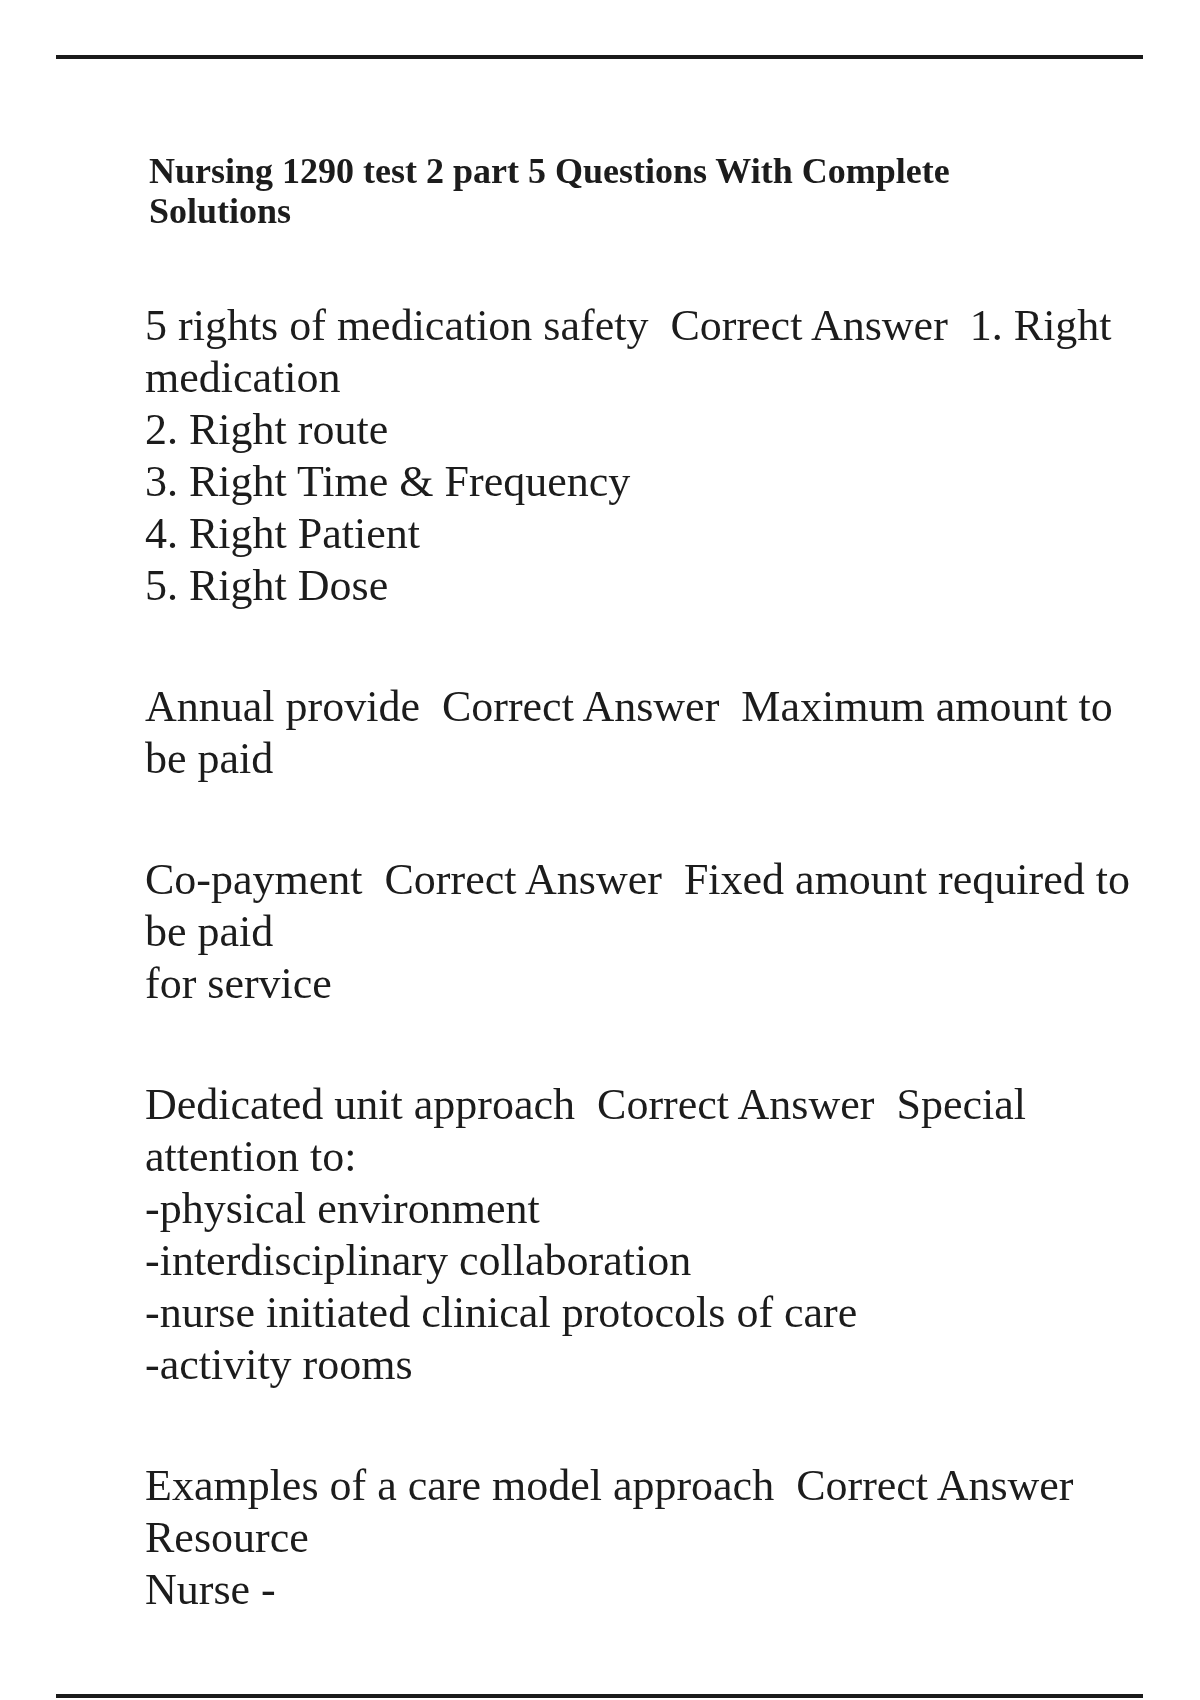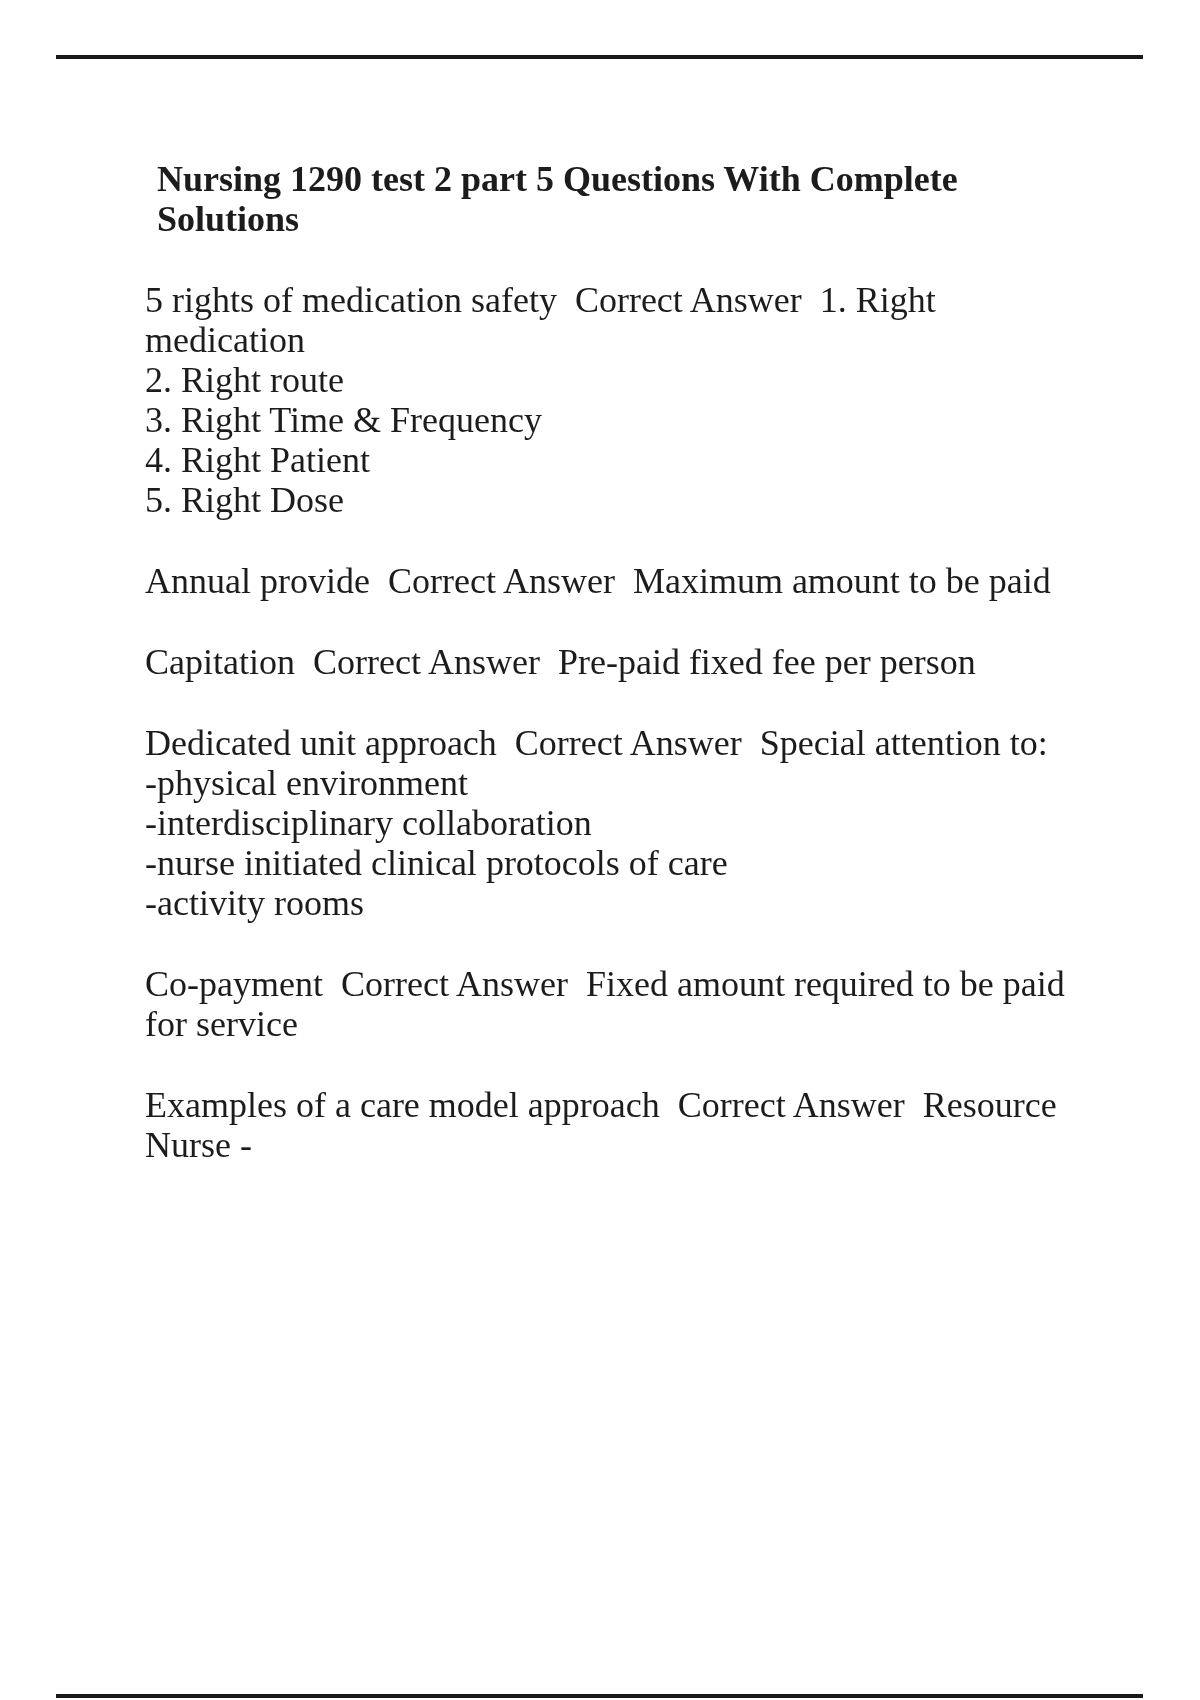"Nursing 1290 test 2 part" h1.doc-title { margin: 12px -> 4px }
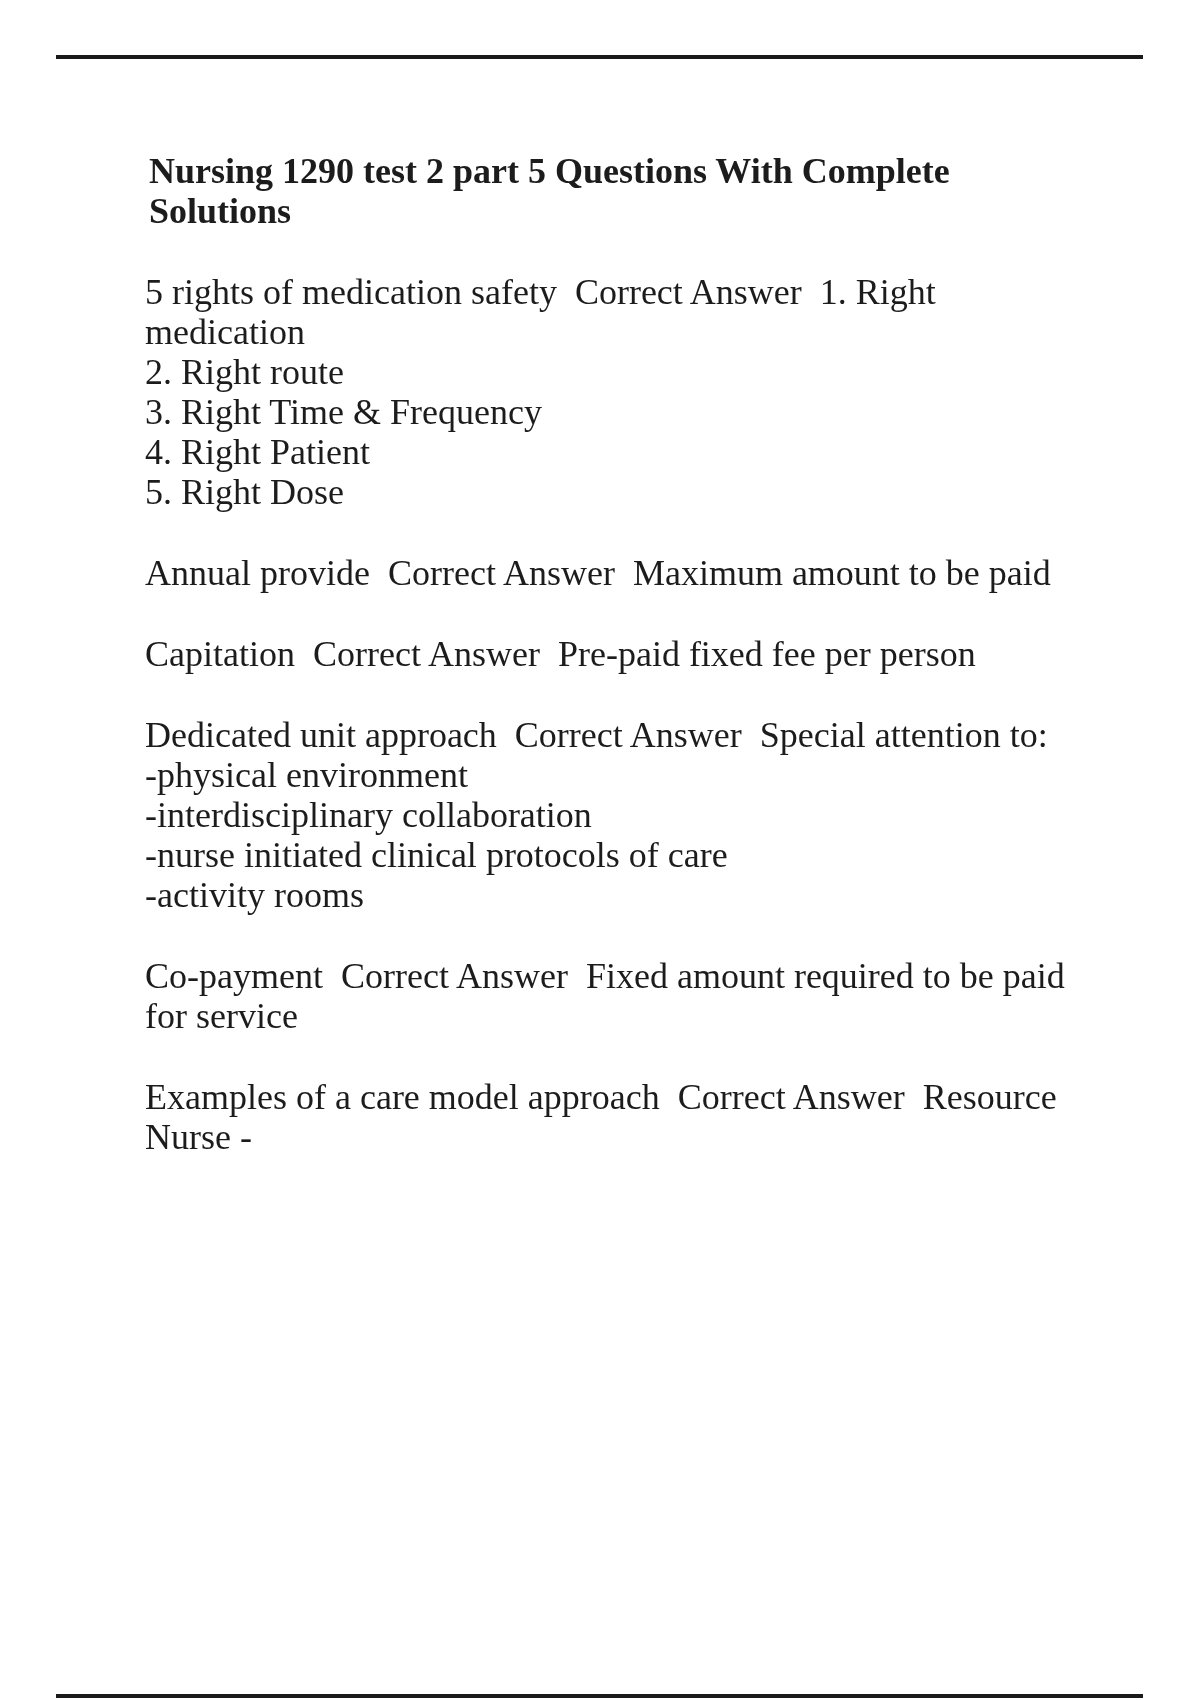"5 rights of medication safety" p.qa { font-size: 36px -> 44px; line-height: 40px -> 52px; margin: 41px 0 0 0 -> 69px 0 0 0 }
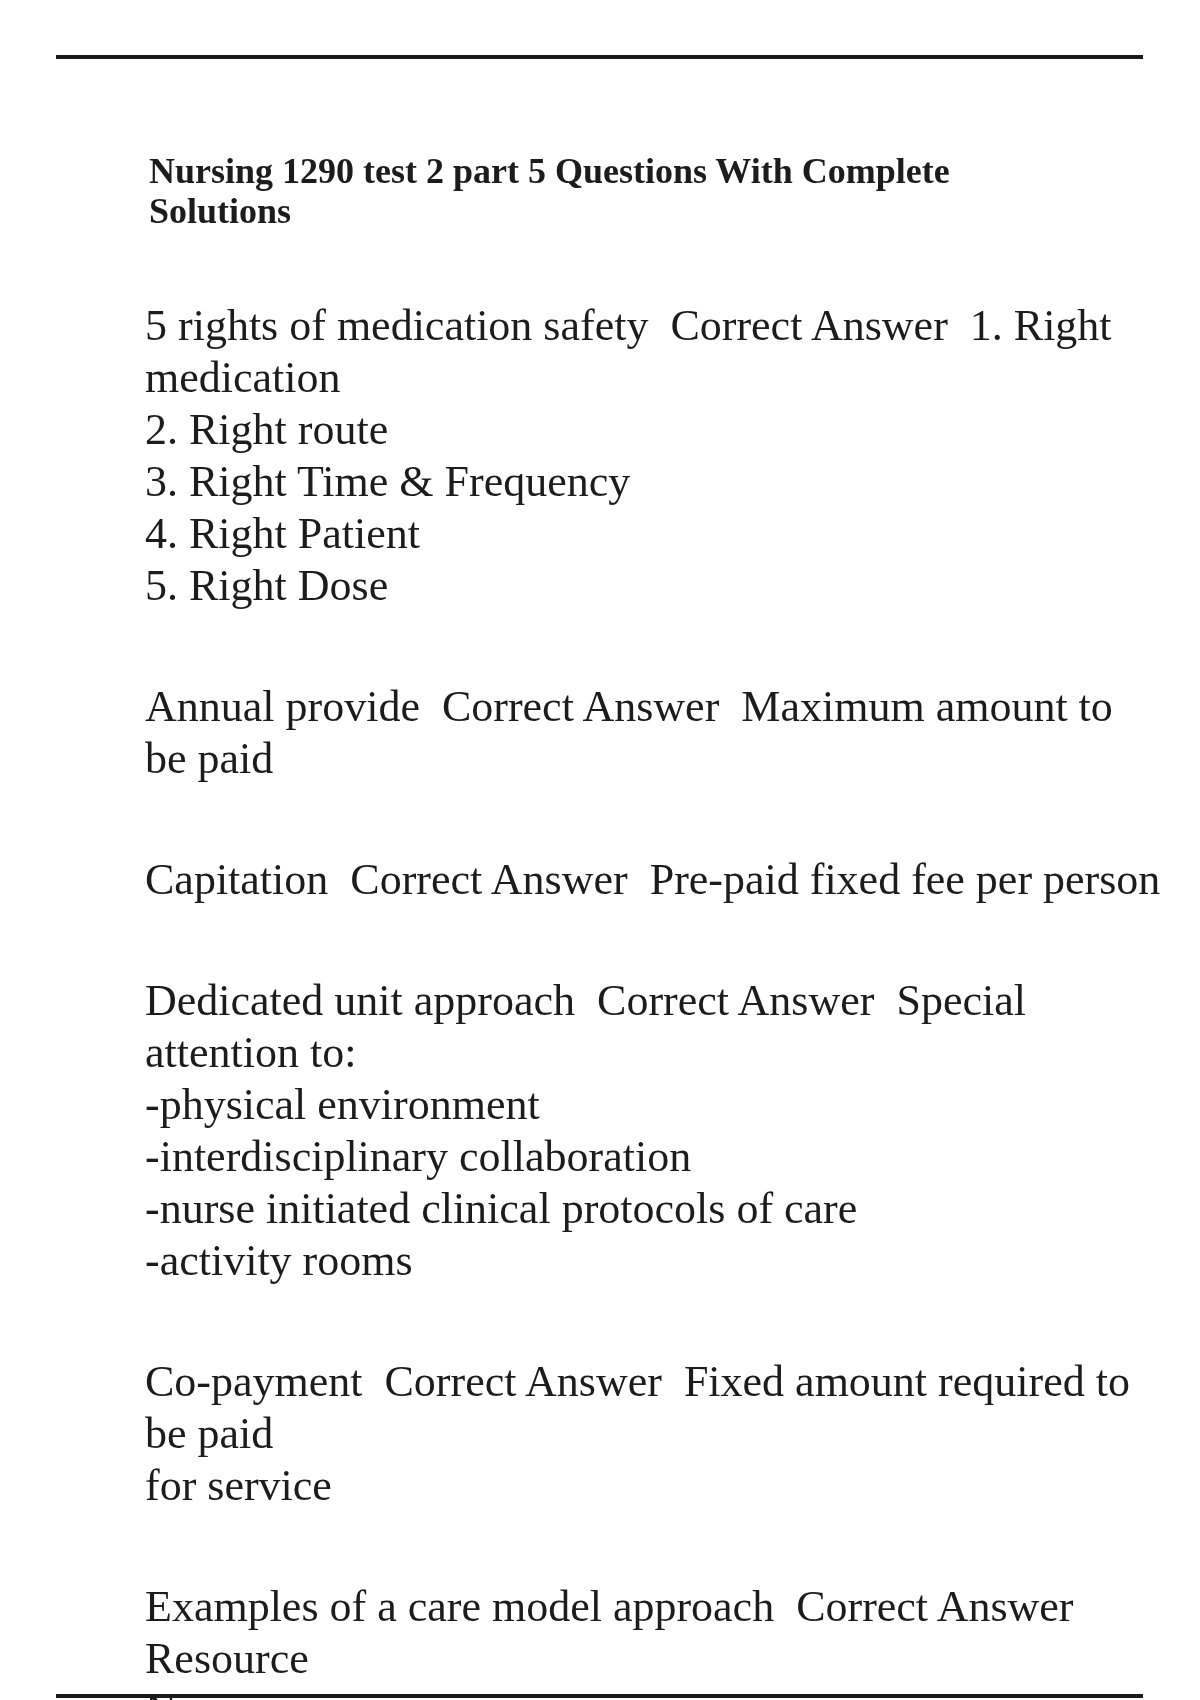"Capitation Correct Answer Pre-paid fixed" p.qa { html: <p><span>Capitation</span><span> </span><span>Correct Answer</span><span> </span><span>Pre-paid fixed fee per person</span></p> -> none }
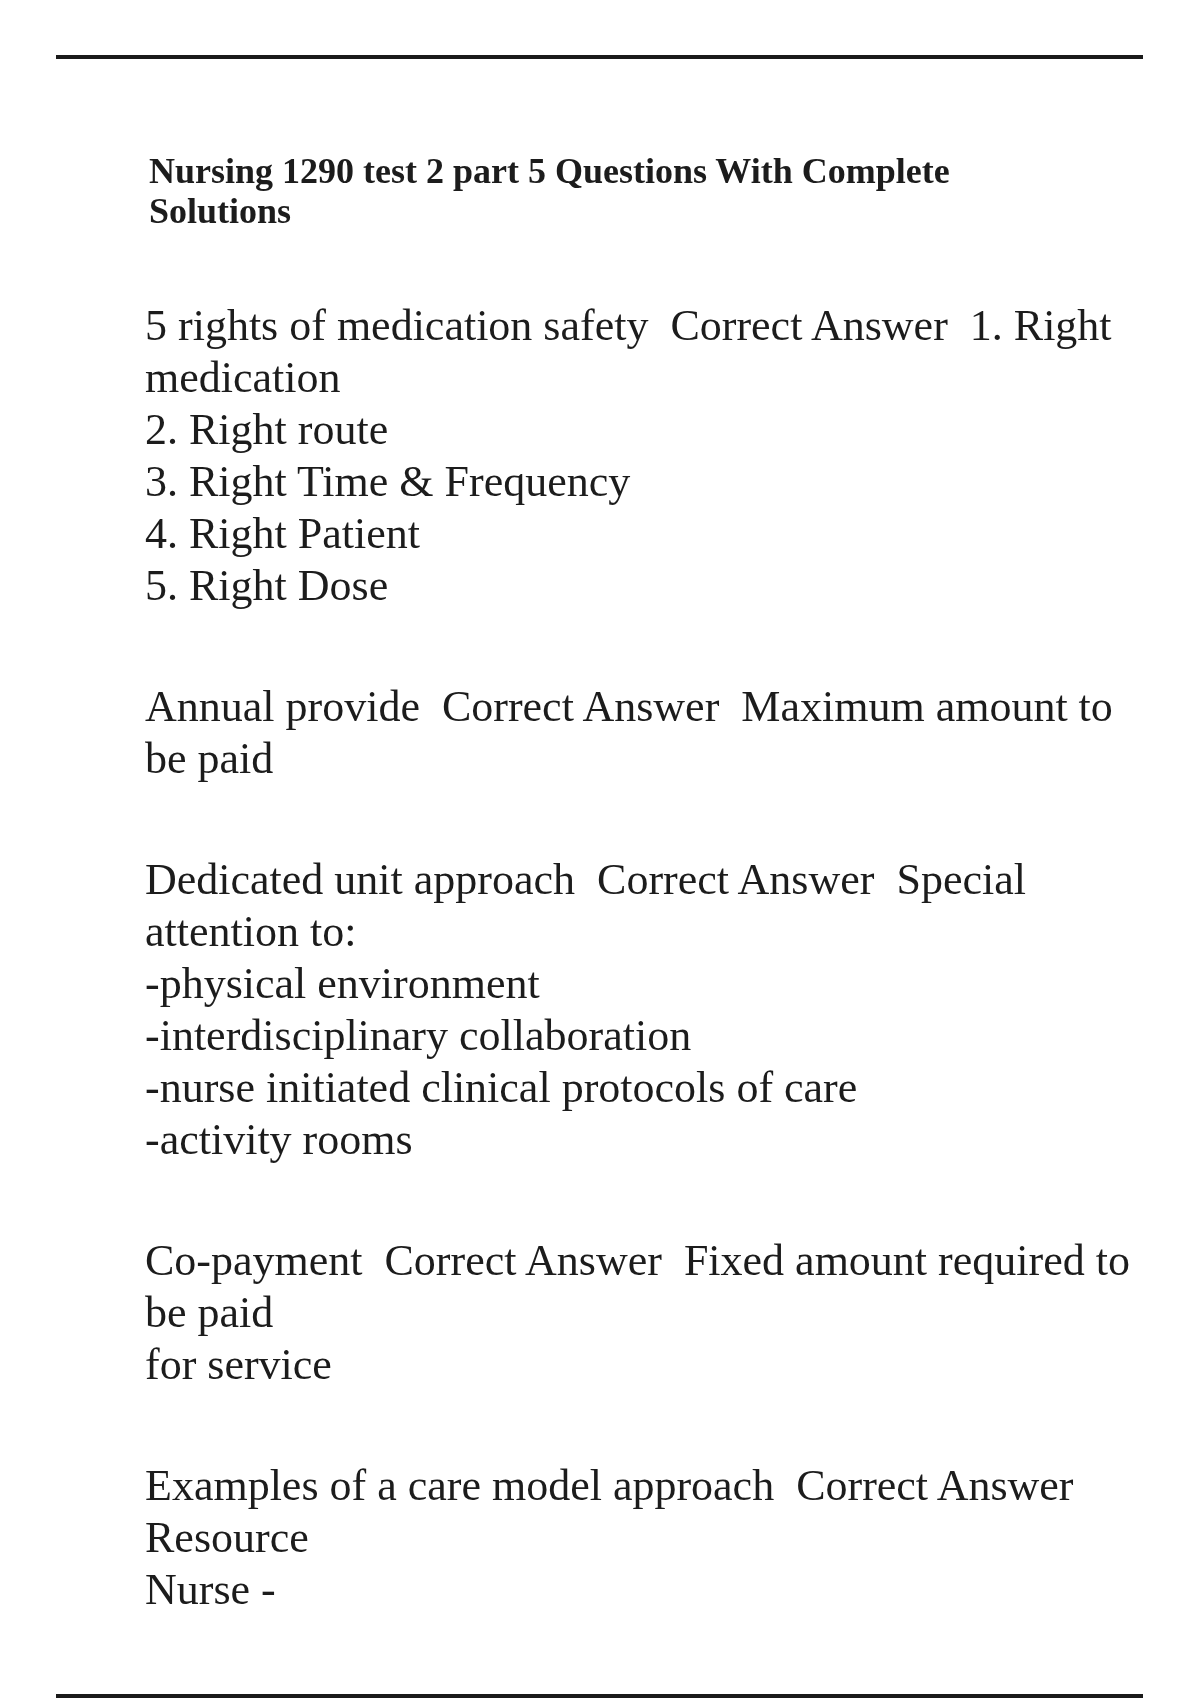"Dedicated unit approach Correct Answer" p.qa { order: before "Co-payment Correct Answer Fixed amount" -> after "Co-payment Correct Answer Fixed amount" }
